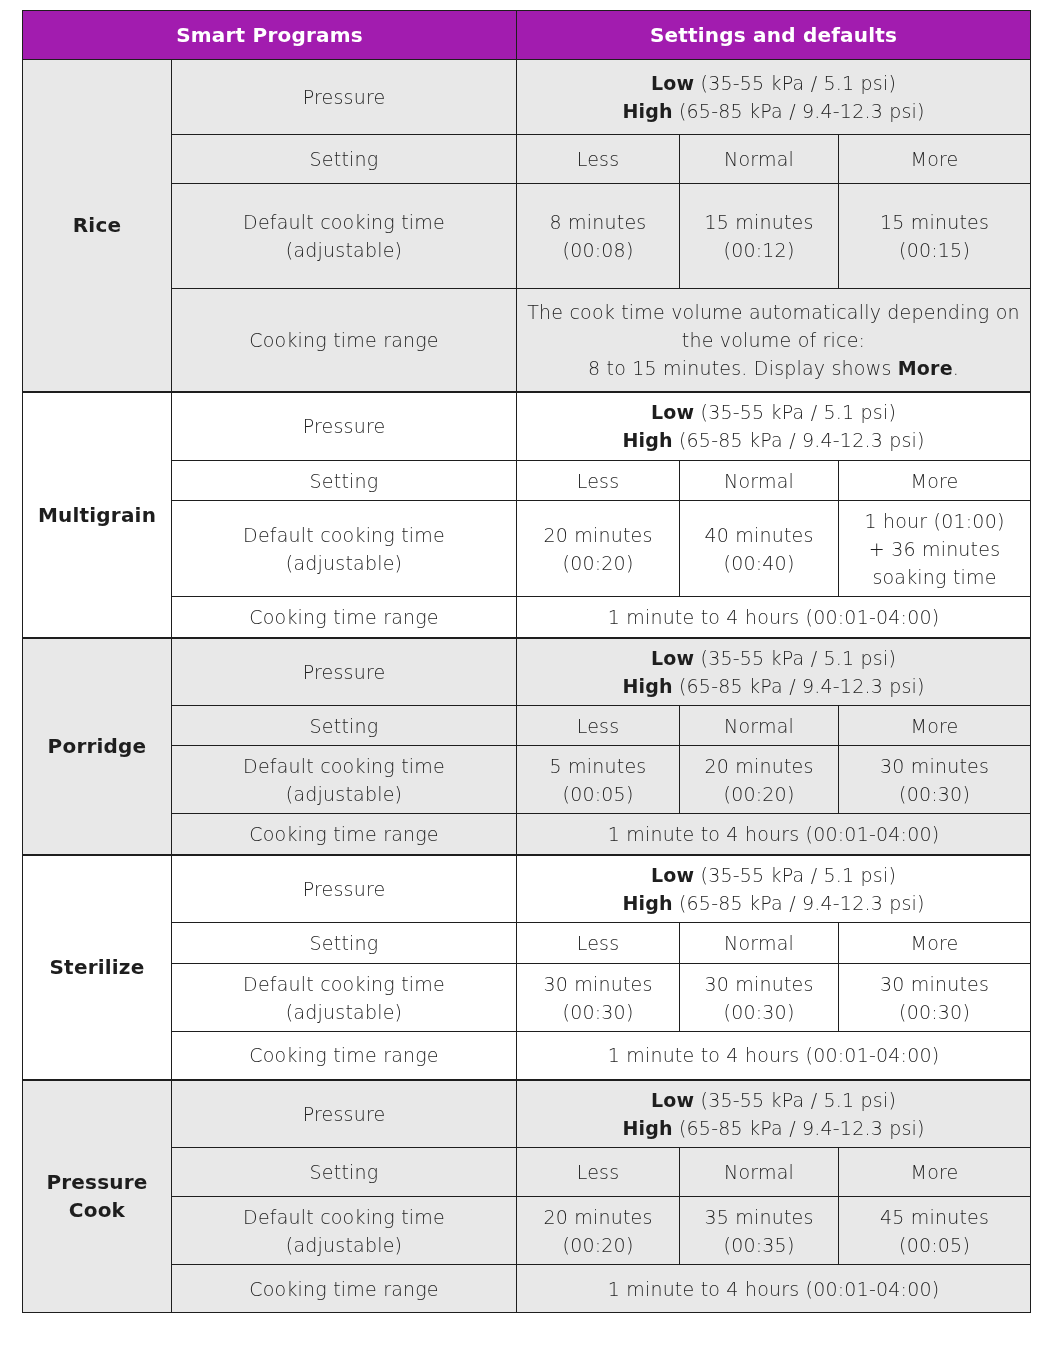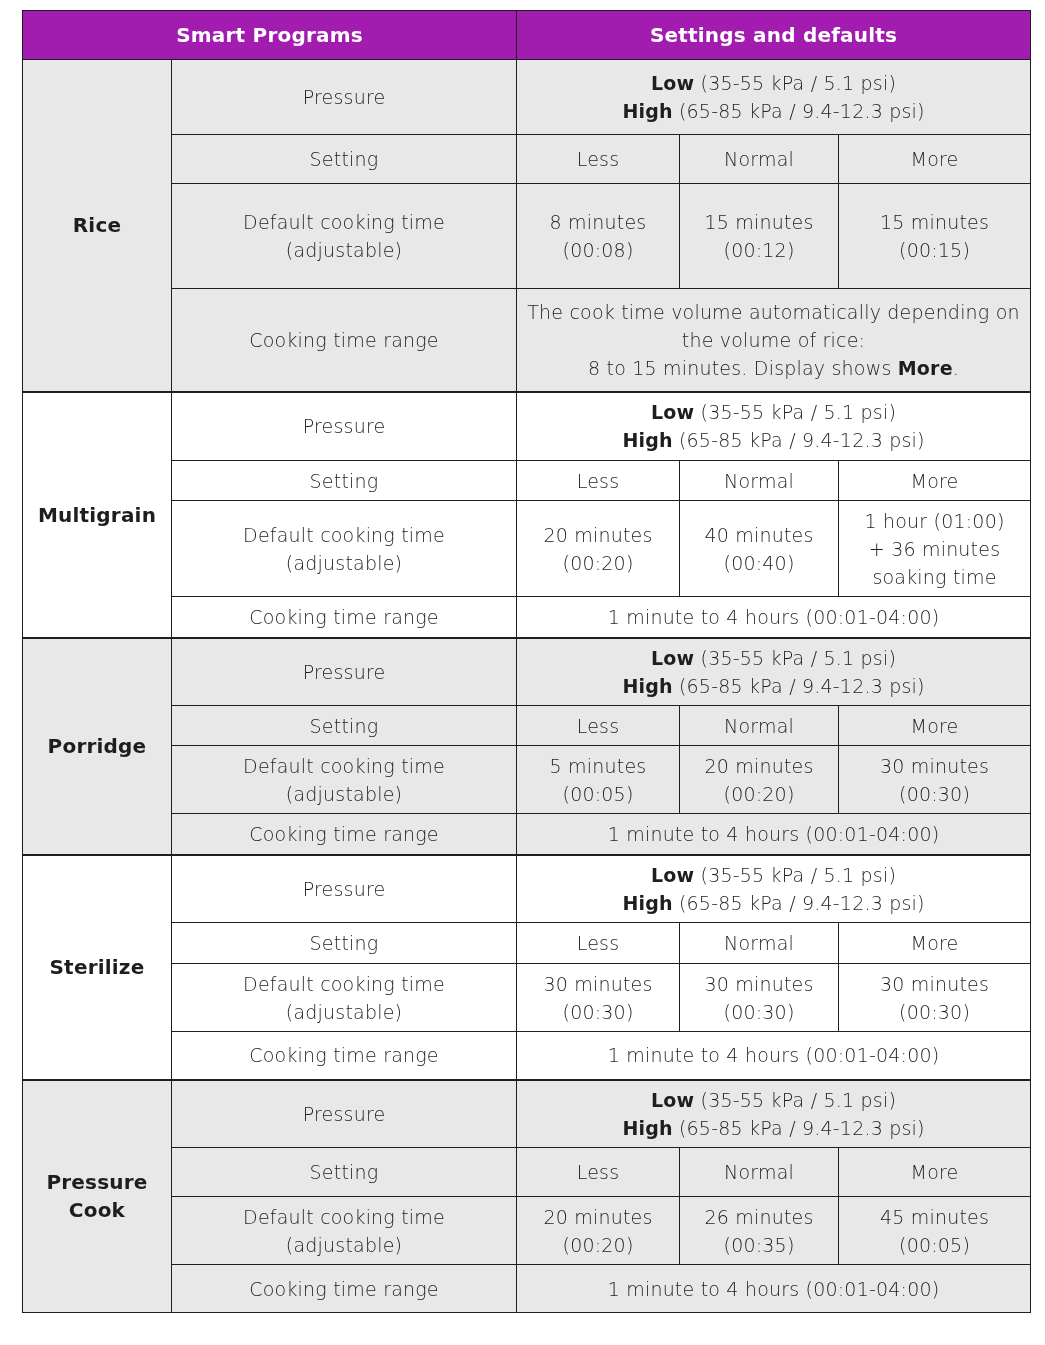"26 minutes" span { text: 26 -> 35 }
